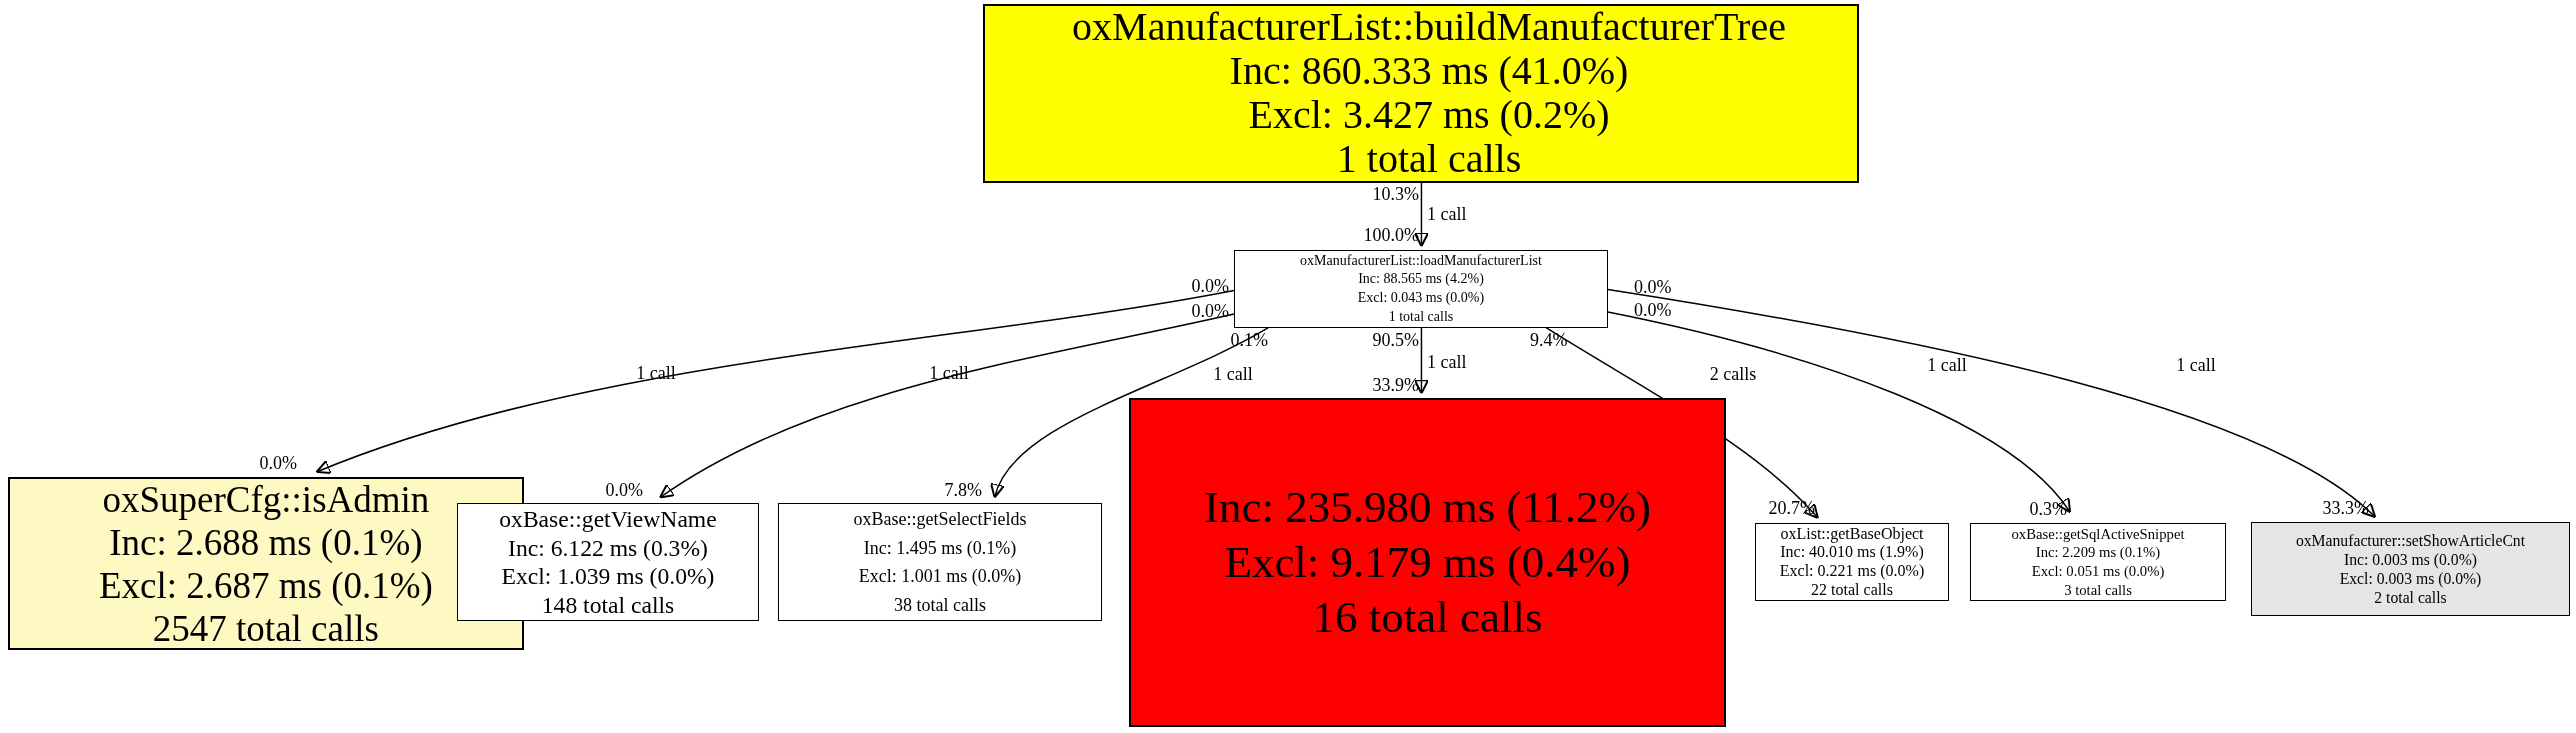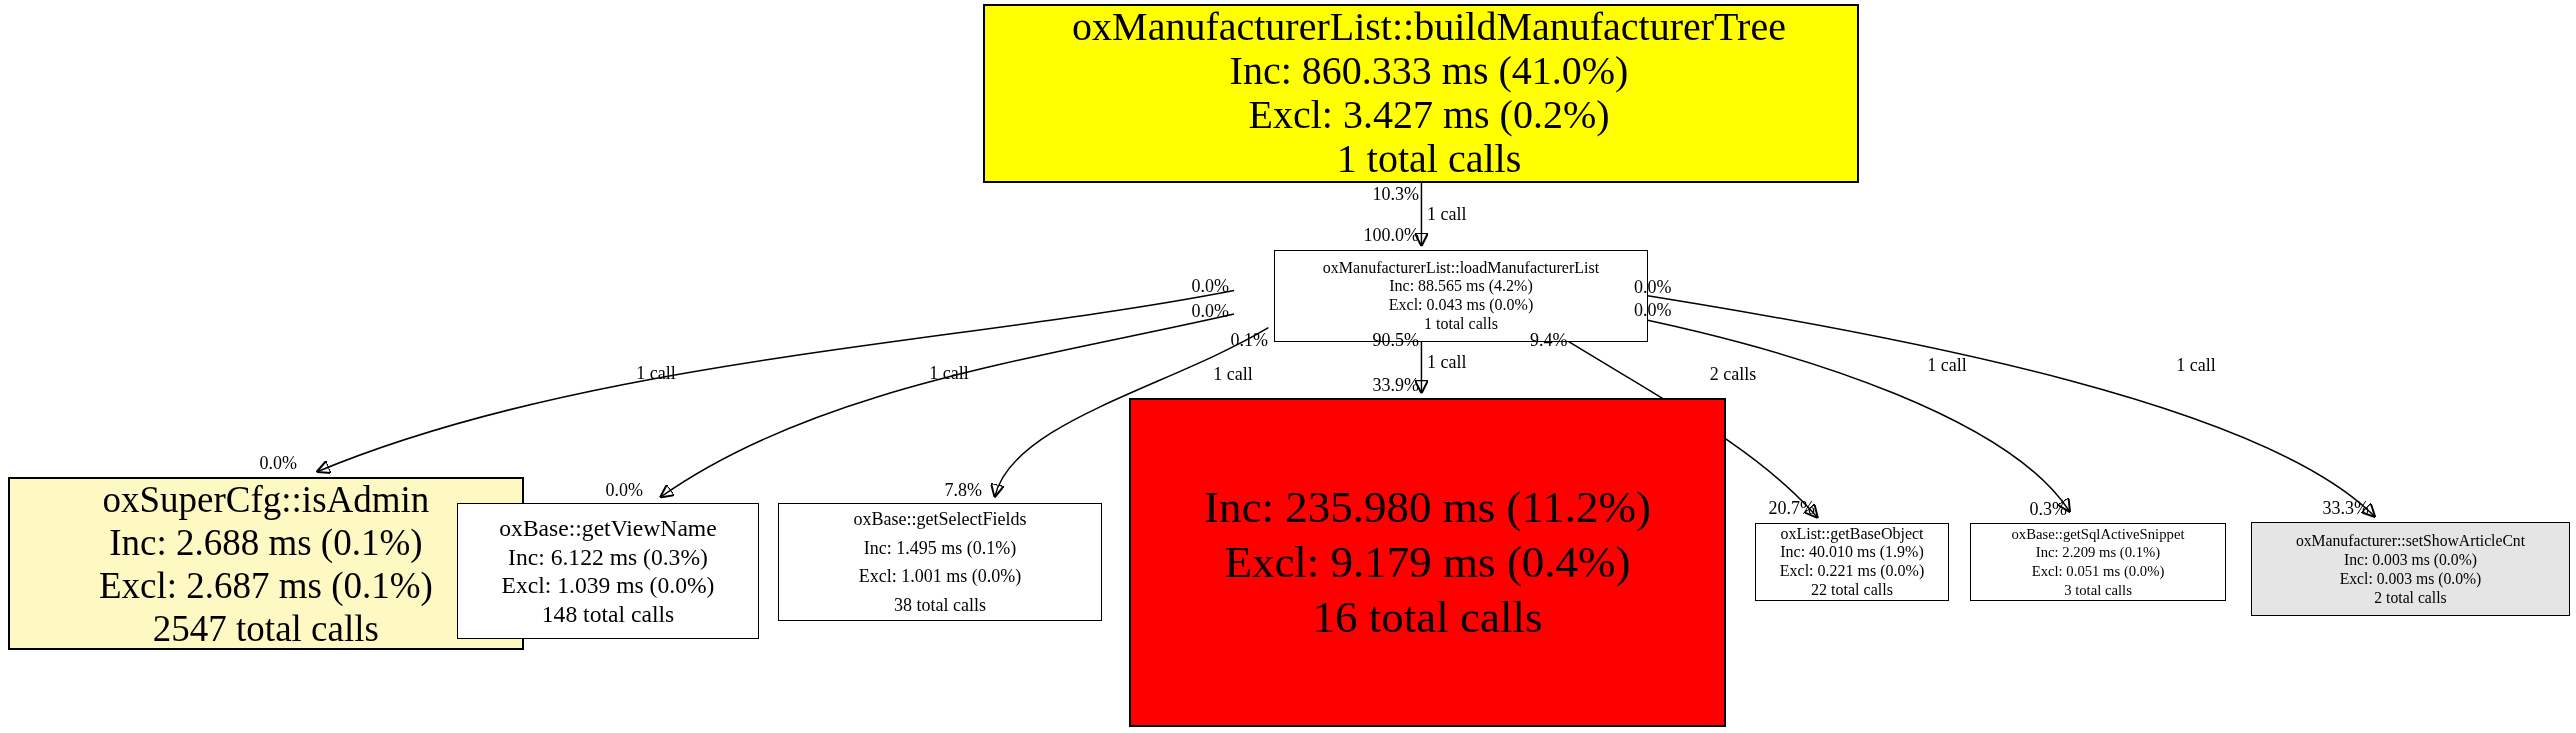"oxManufacturerList::loadManufacturerList" div.node { font-size: 16px -> 14px; height: 92px -> 78px; left: 1274px -> 1234px }
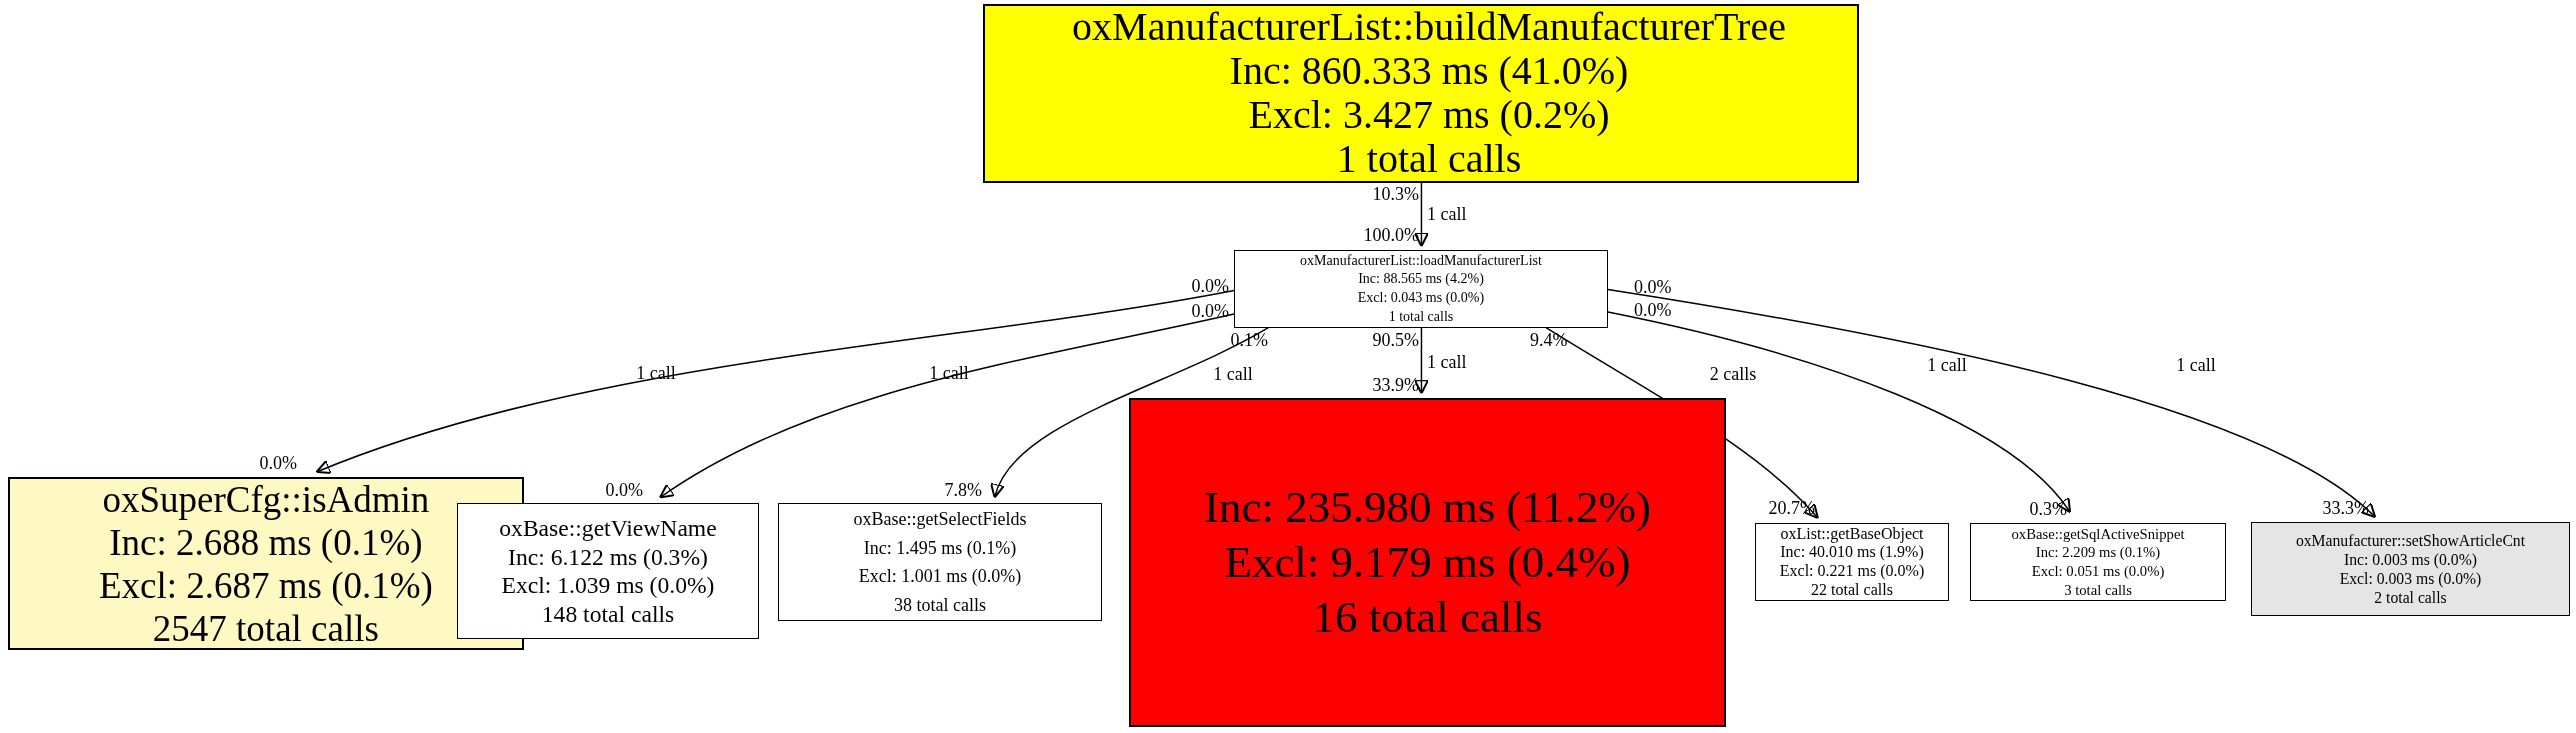"oxBase::getViewName" div.node { height: 136px -> 118px }
